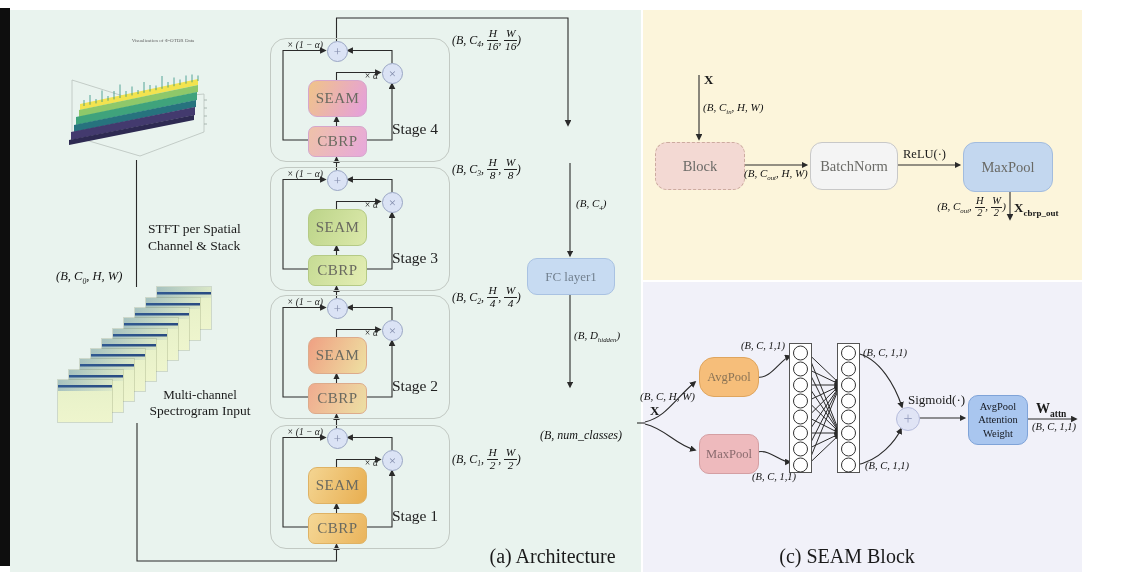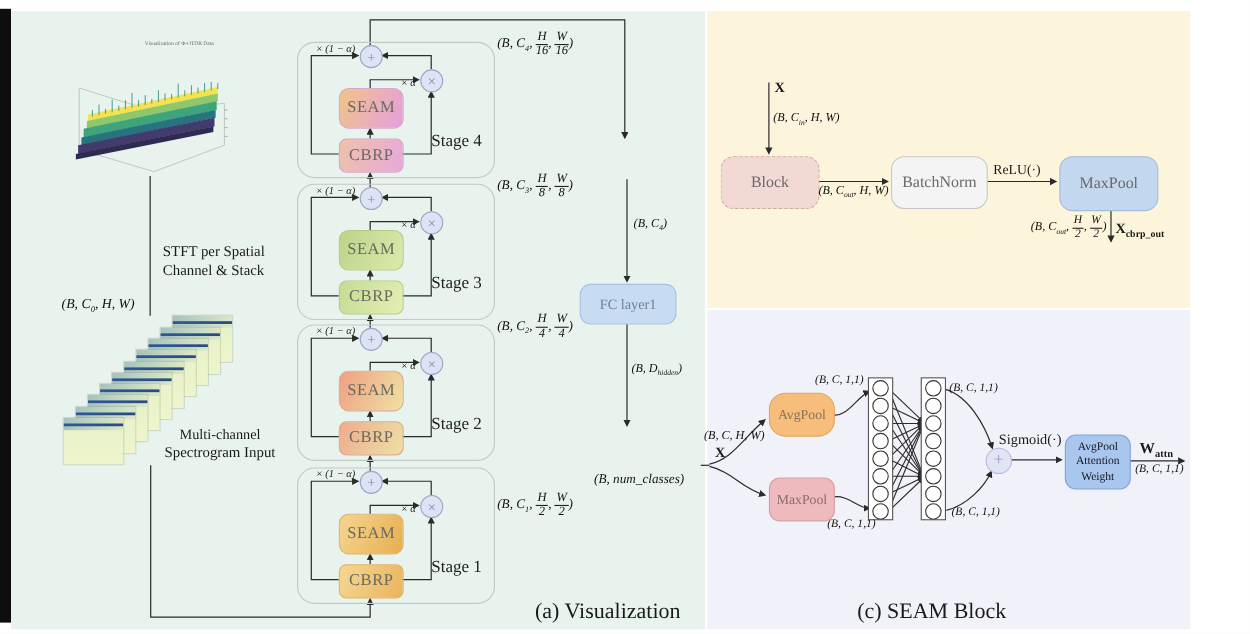"(a) Visualization" div.caption { text: Visualization -> Architecture }
